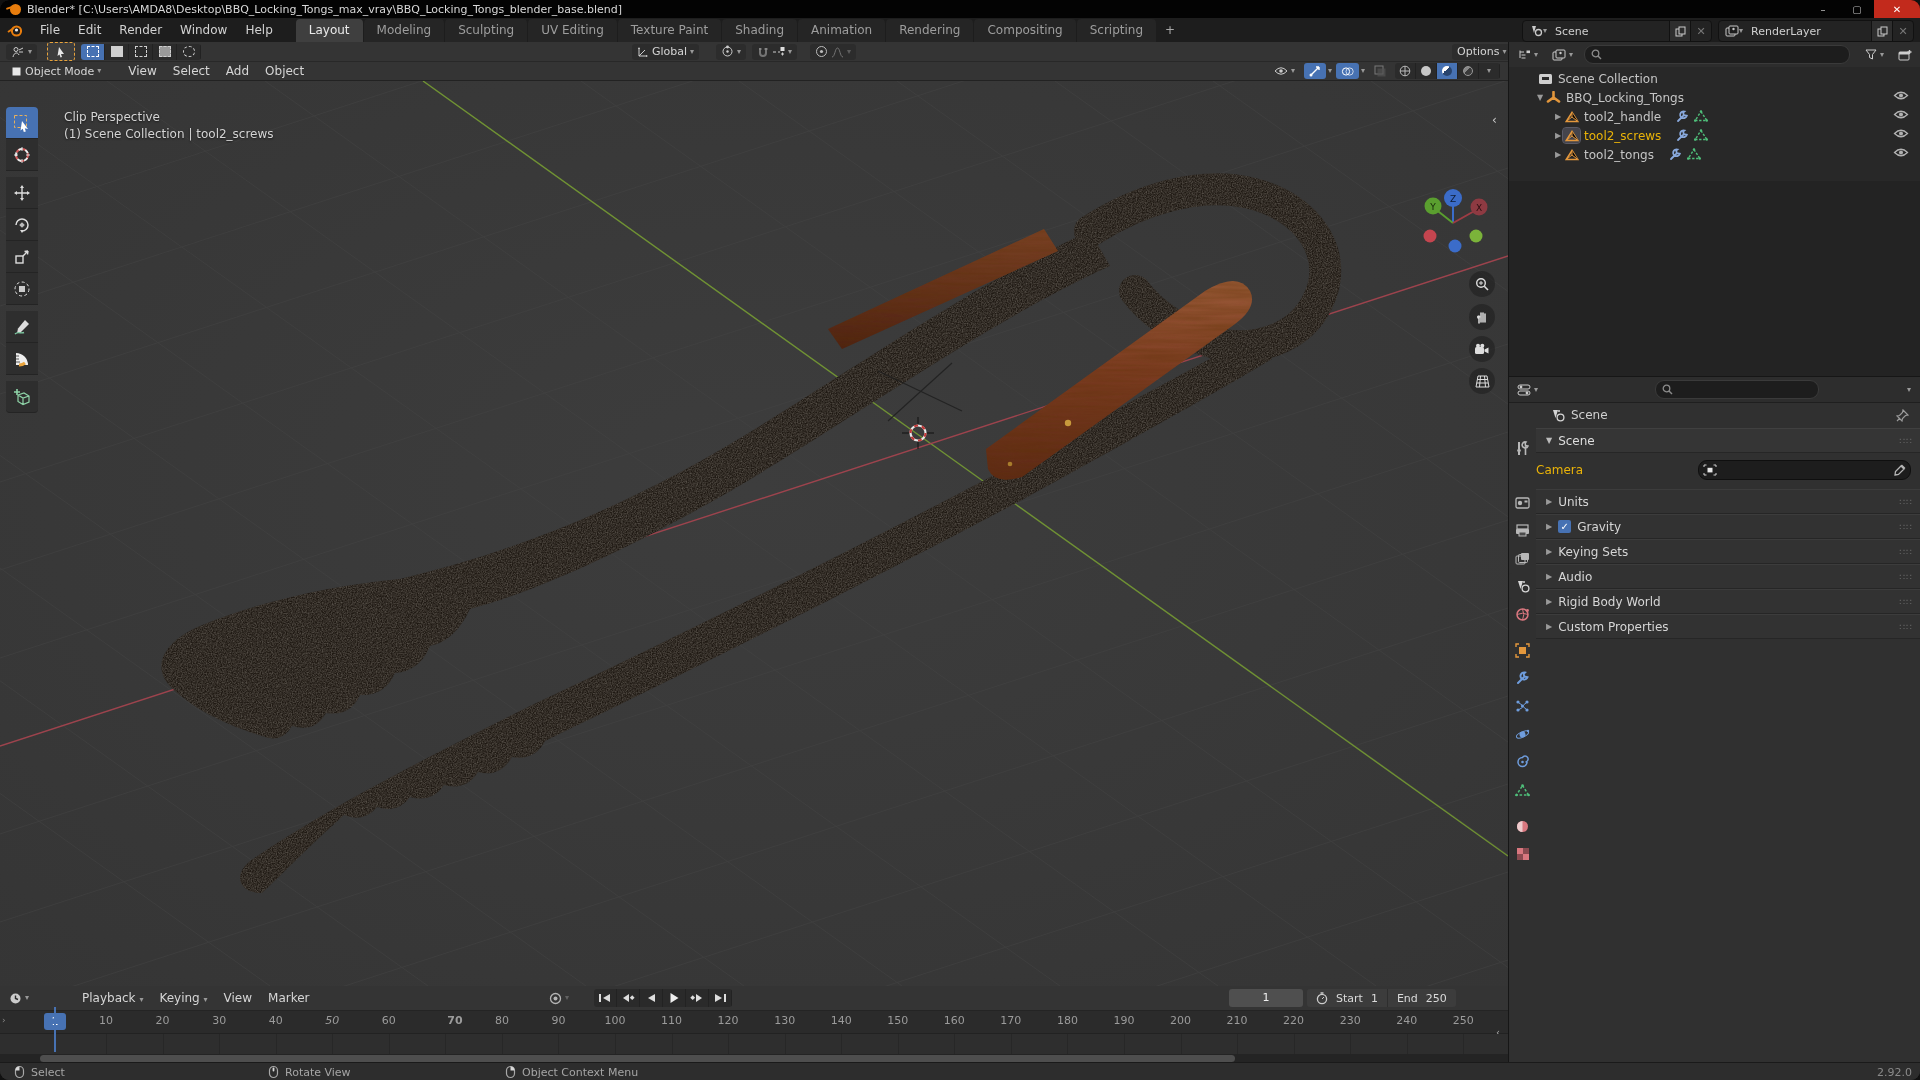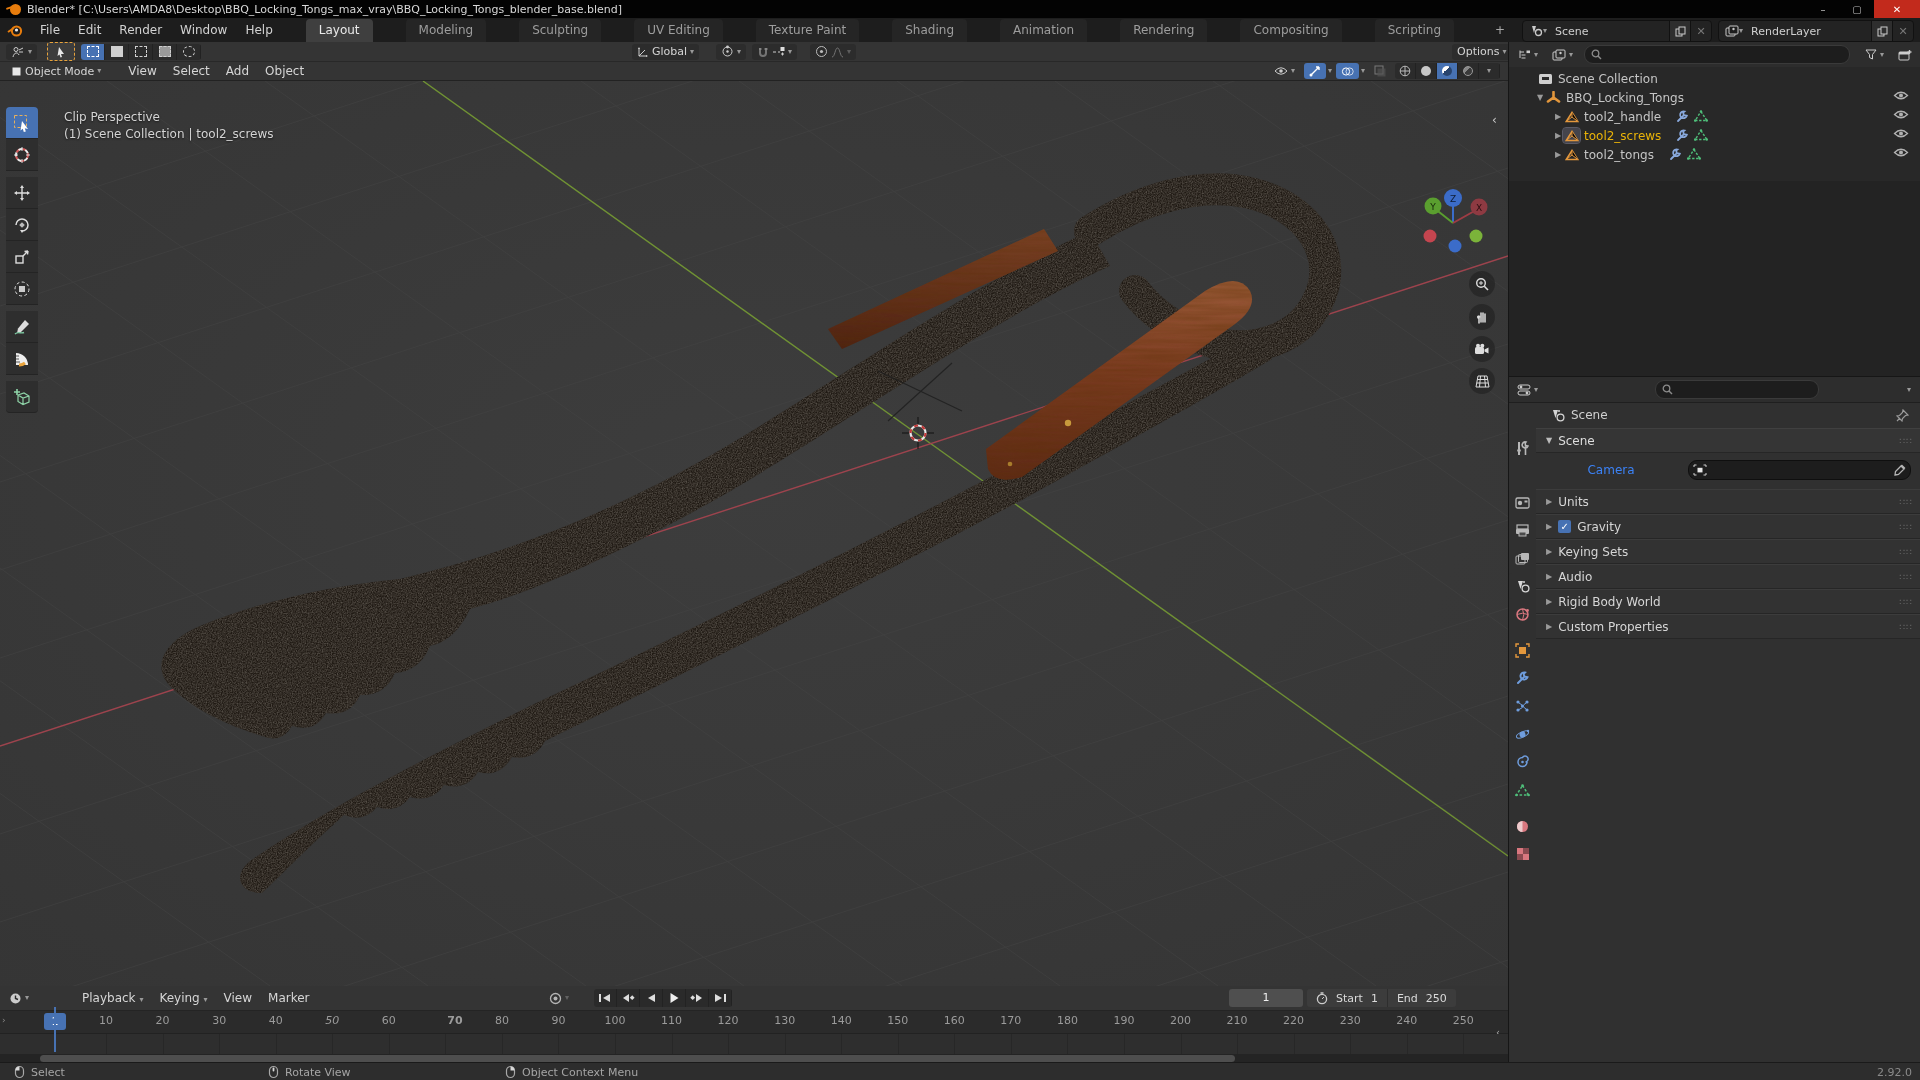"Blender*" #app { border-radius: none -> 9px }
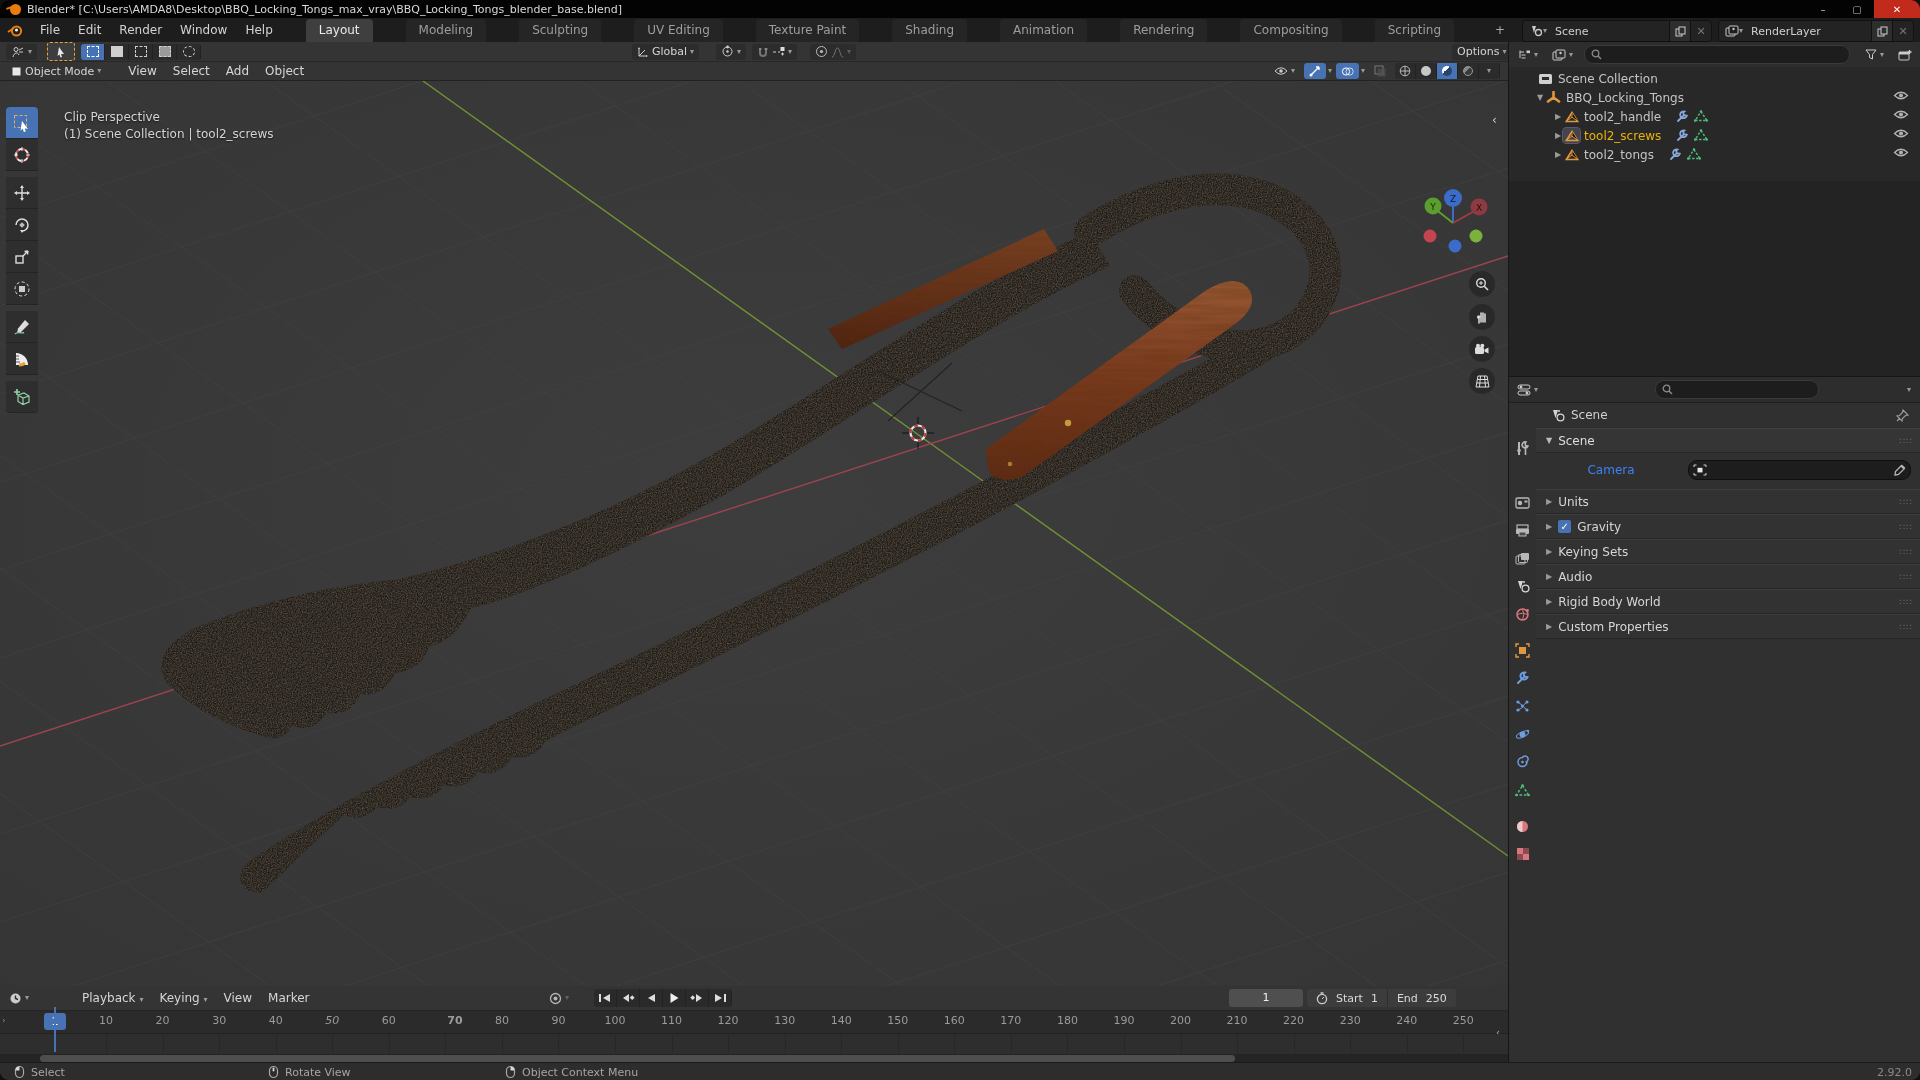"Layout" #tabs { gap: 32px -> none; margin-left: 24px -> 14px }
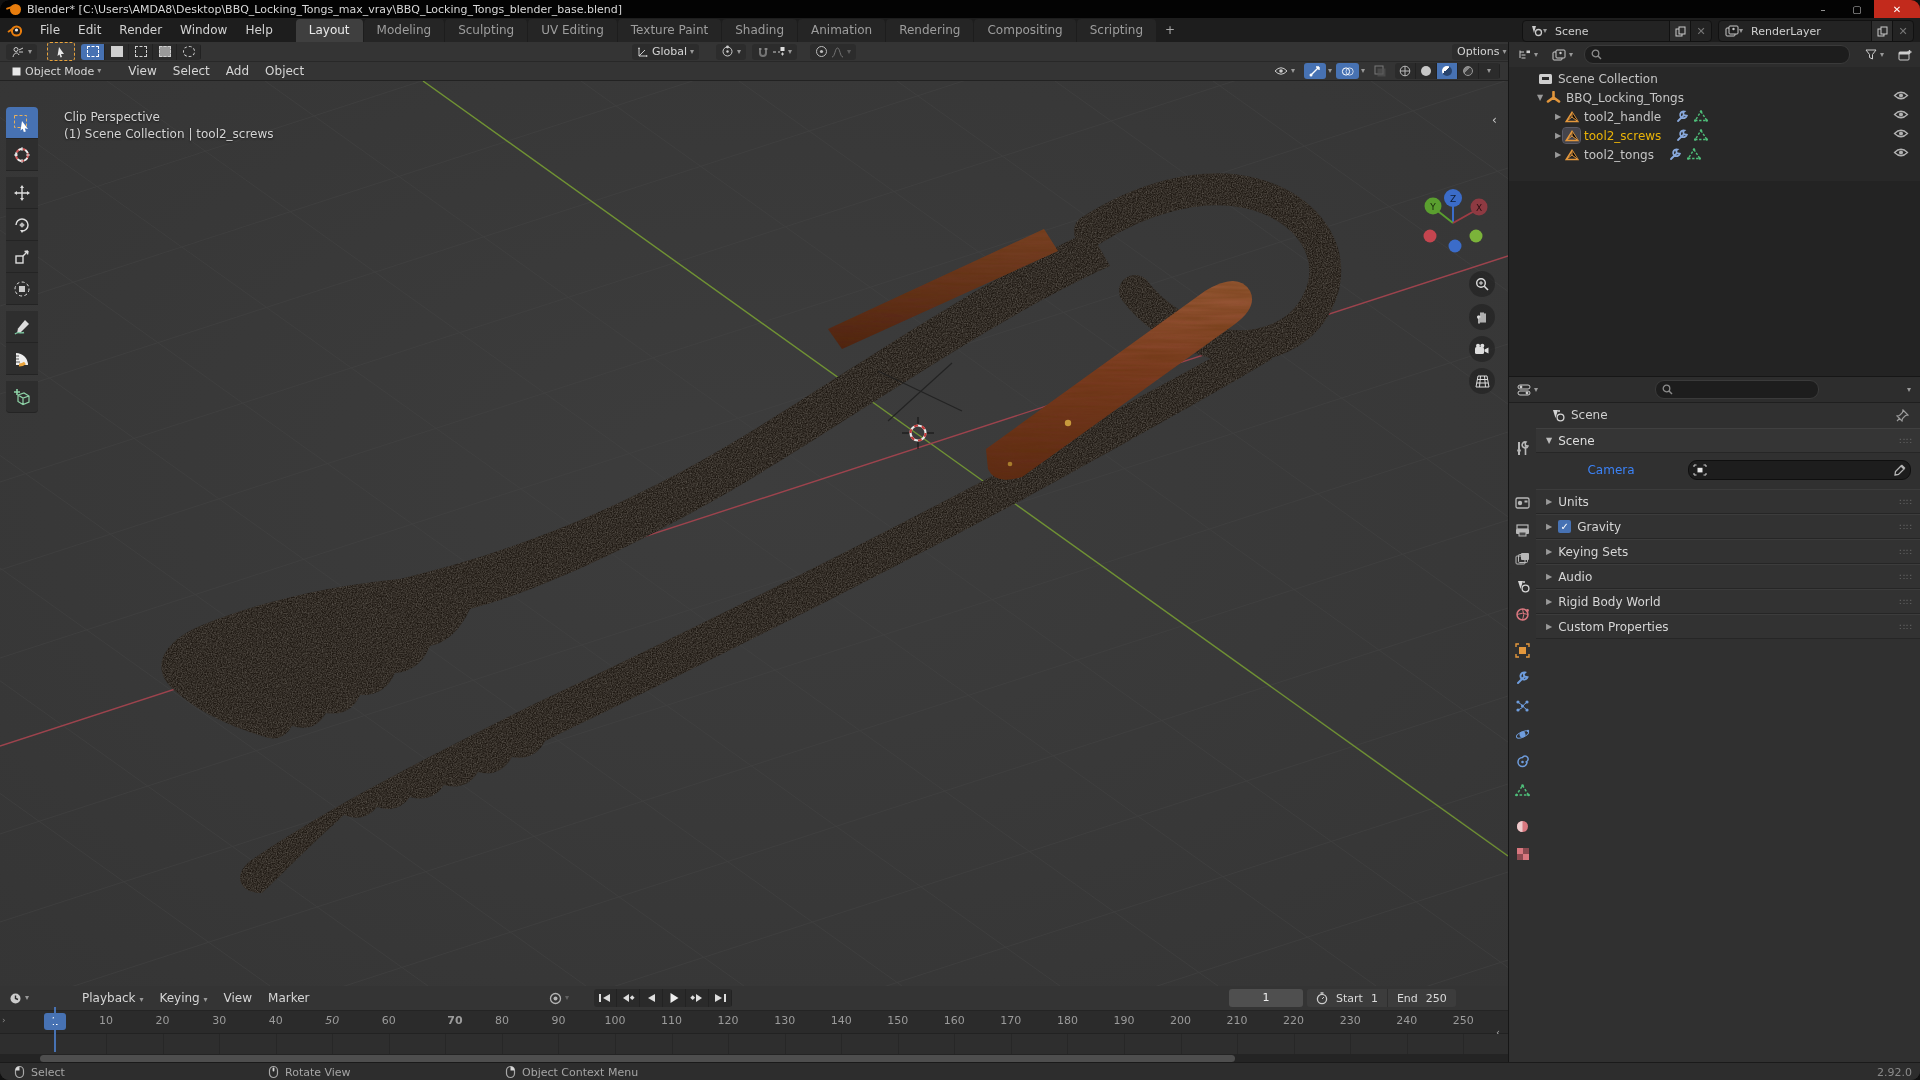"Camera" .prow .plabel { color: #3b82f6 -> #eab308; padding-right: 2px -> 12px; text-align: center -> left }
